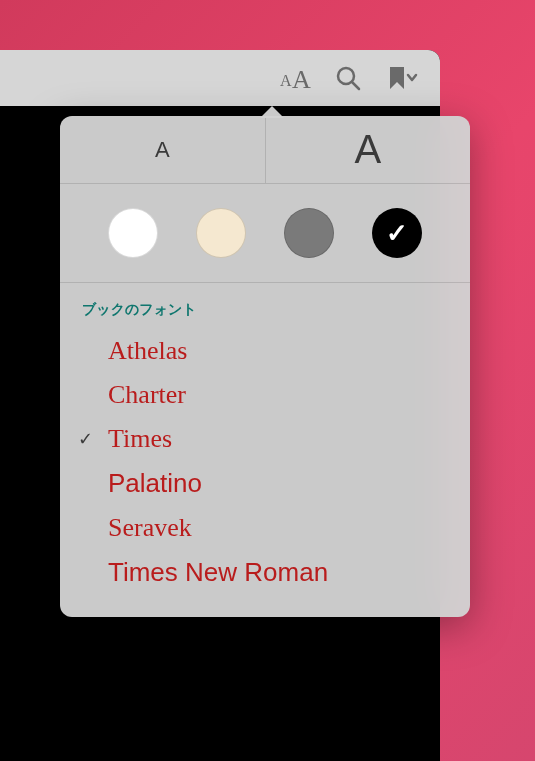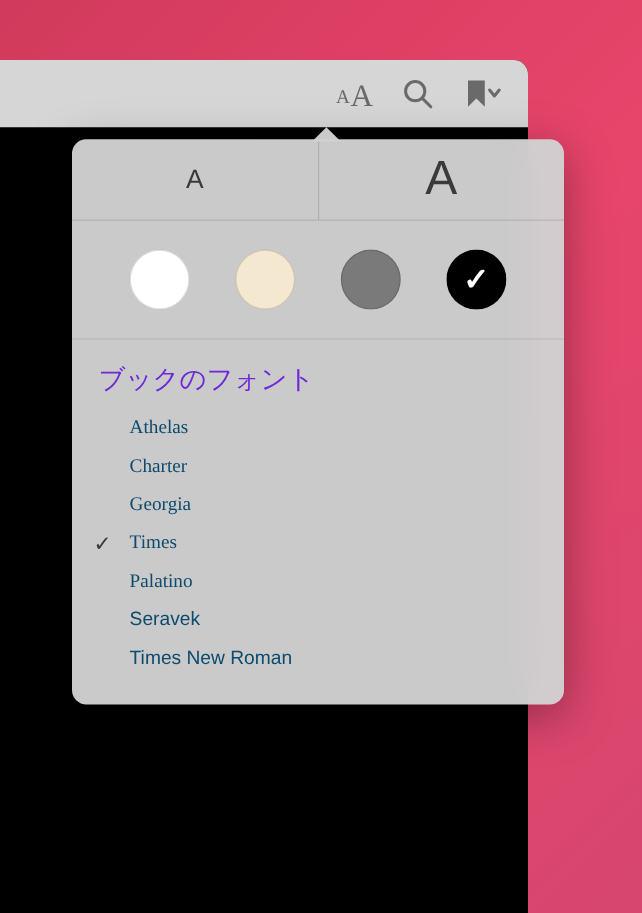"ブックのフォント" .font-header { color: #6d28d9 -> #0f766e; font-size: 22px -> 14px; font-weight: none -> bold }
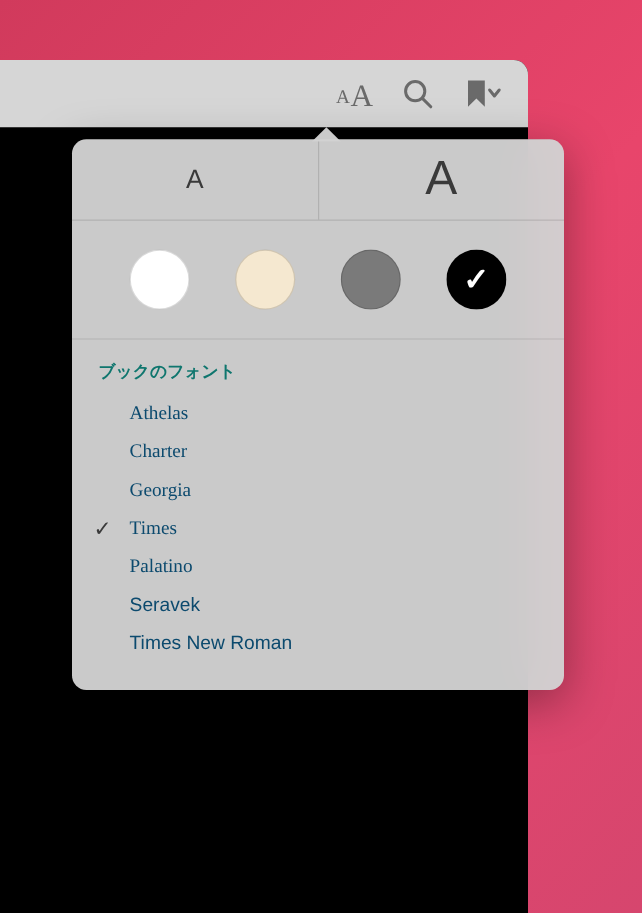"Athelas" .font-name { color: #0c4a6e -> #b91c1c; font-size: 16px -> 26px }
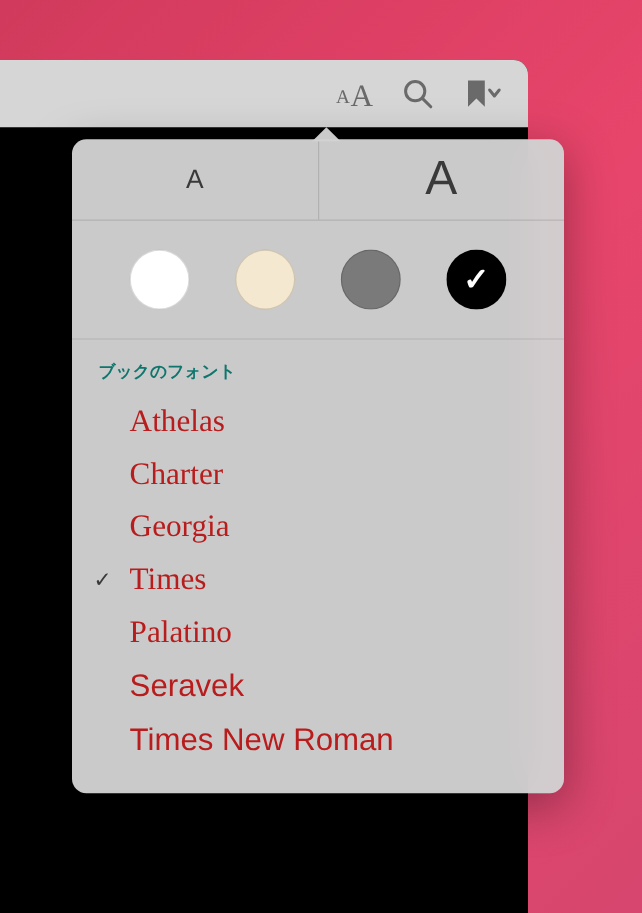"Georgia" li.font-item { html: <li> <span>Georgia</span> </li> -> none }
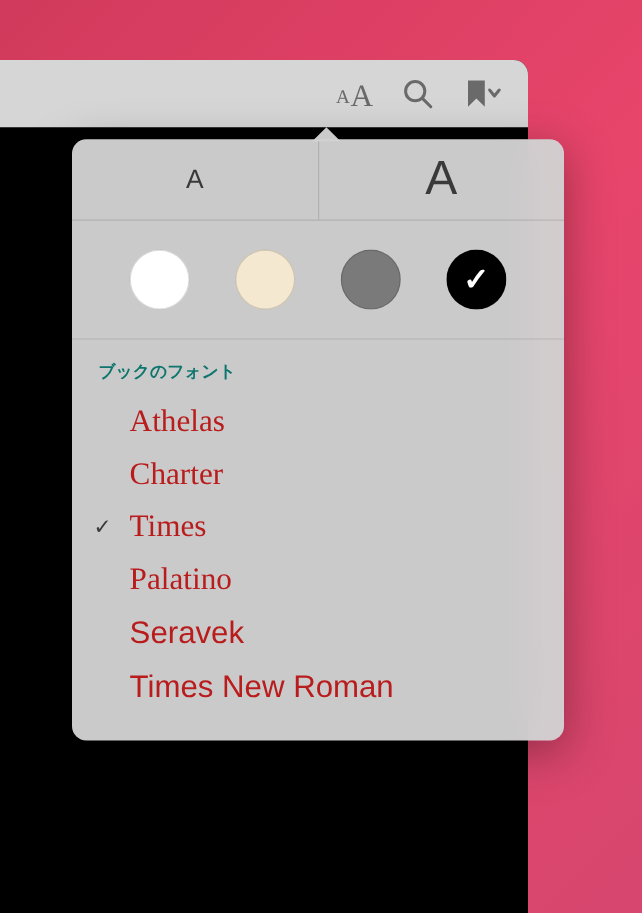"Palatino" .font-palatino { font-family: Liberation Serif, serif -> Liberation Sans, sans-serif }
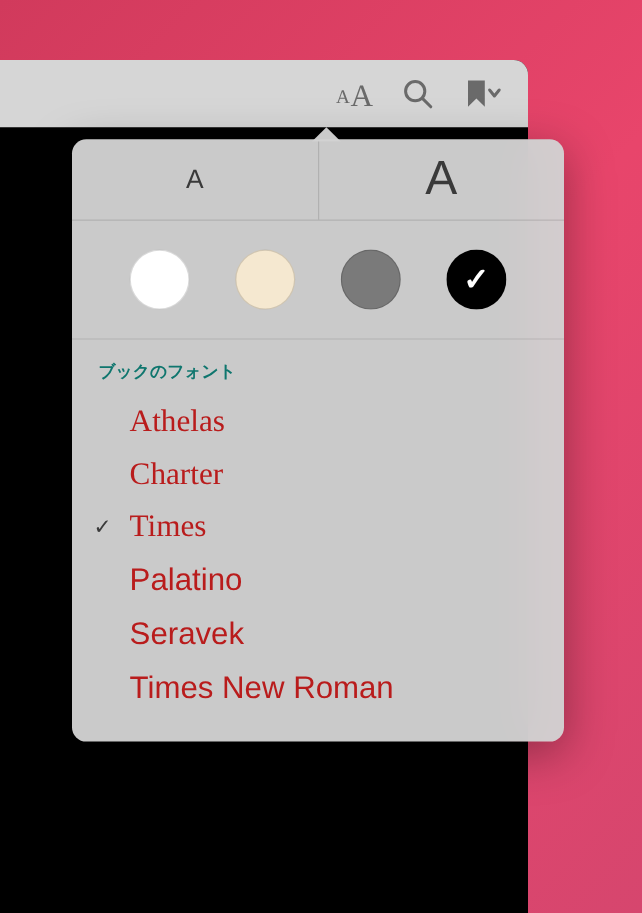"Seravek" .font-seravek { font-family: Liberation Sans, sans-serif -> Liberation Serif, serif }
